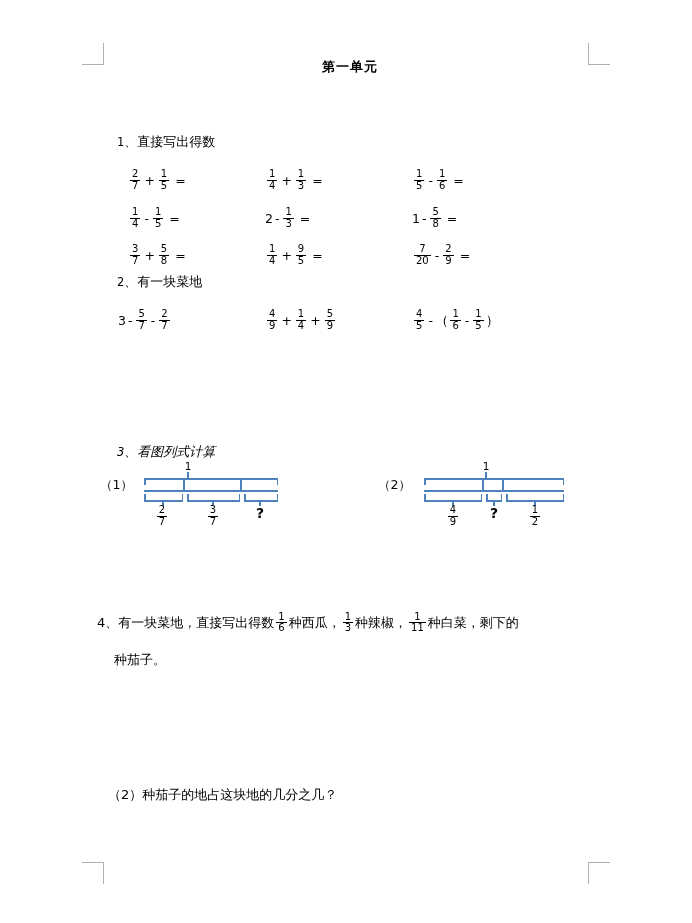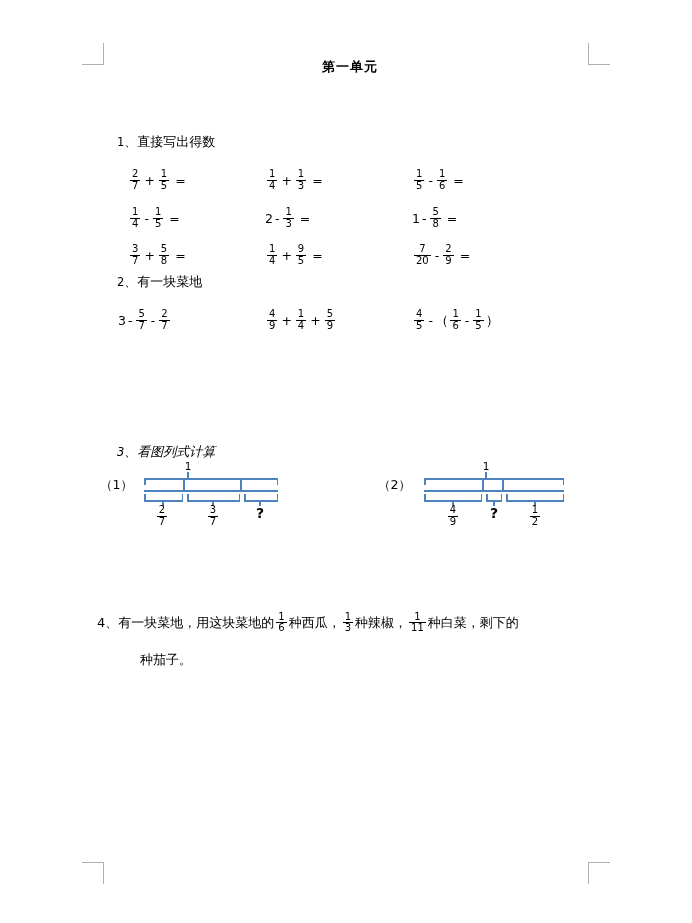"有一块菜地，用这块菜地的" span { text: 用这块菜地的 -> 直接写出得数 }
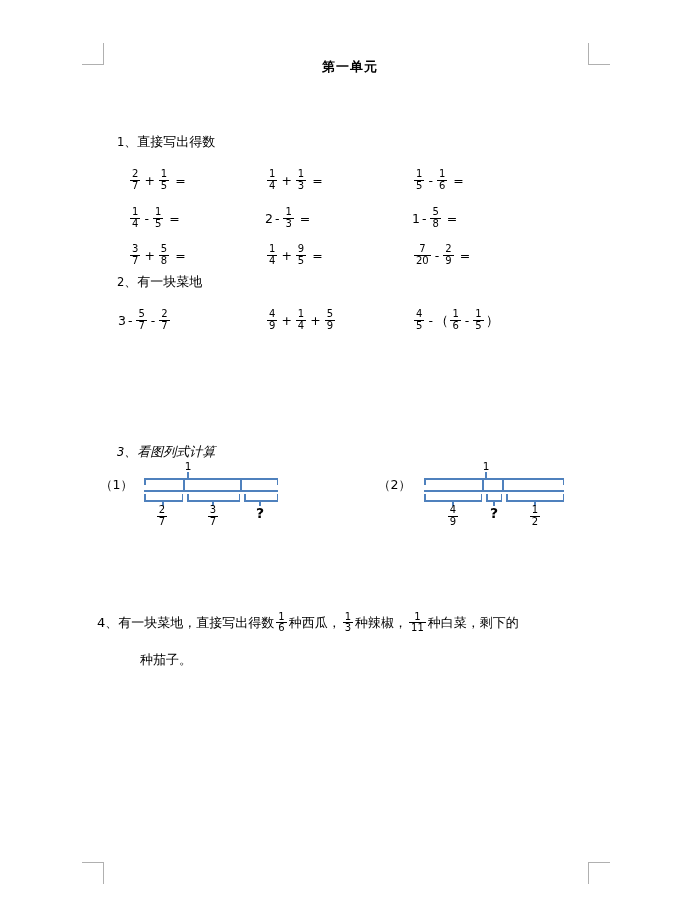"种茄子。" div.para { margin-left: 26px -> none }
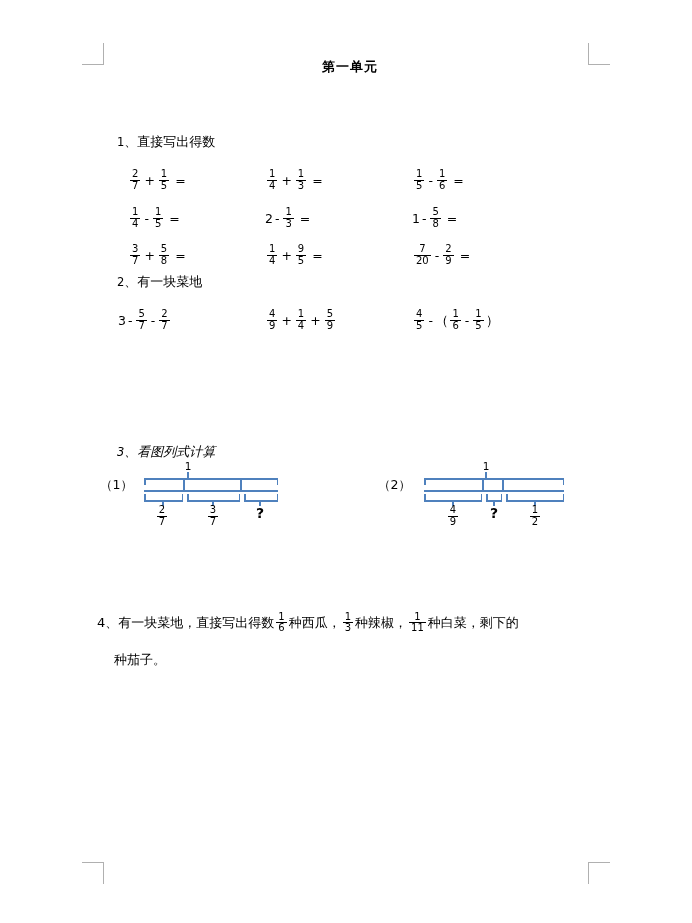"（2）种茄子的地占这块地的几分之几？" div.para { html: none -> <div>（2）种茄子的地占这块地的几分之几？</div> }
